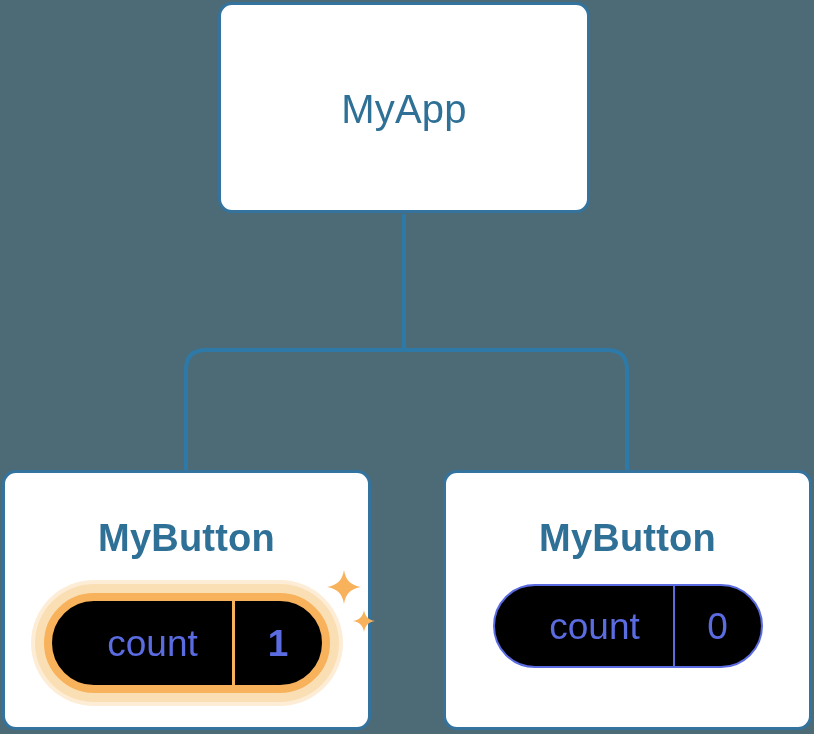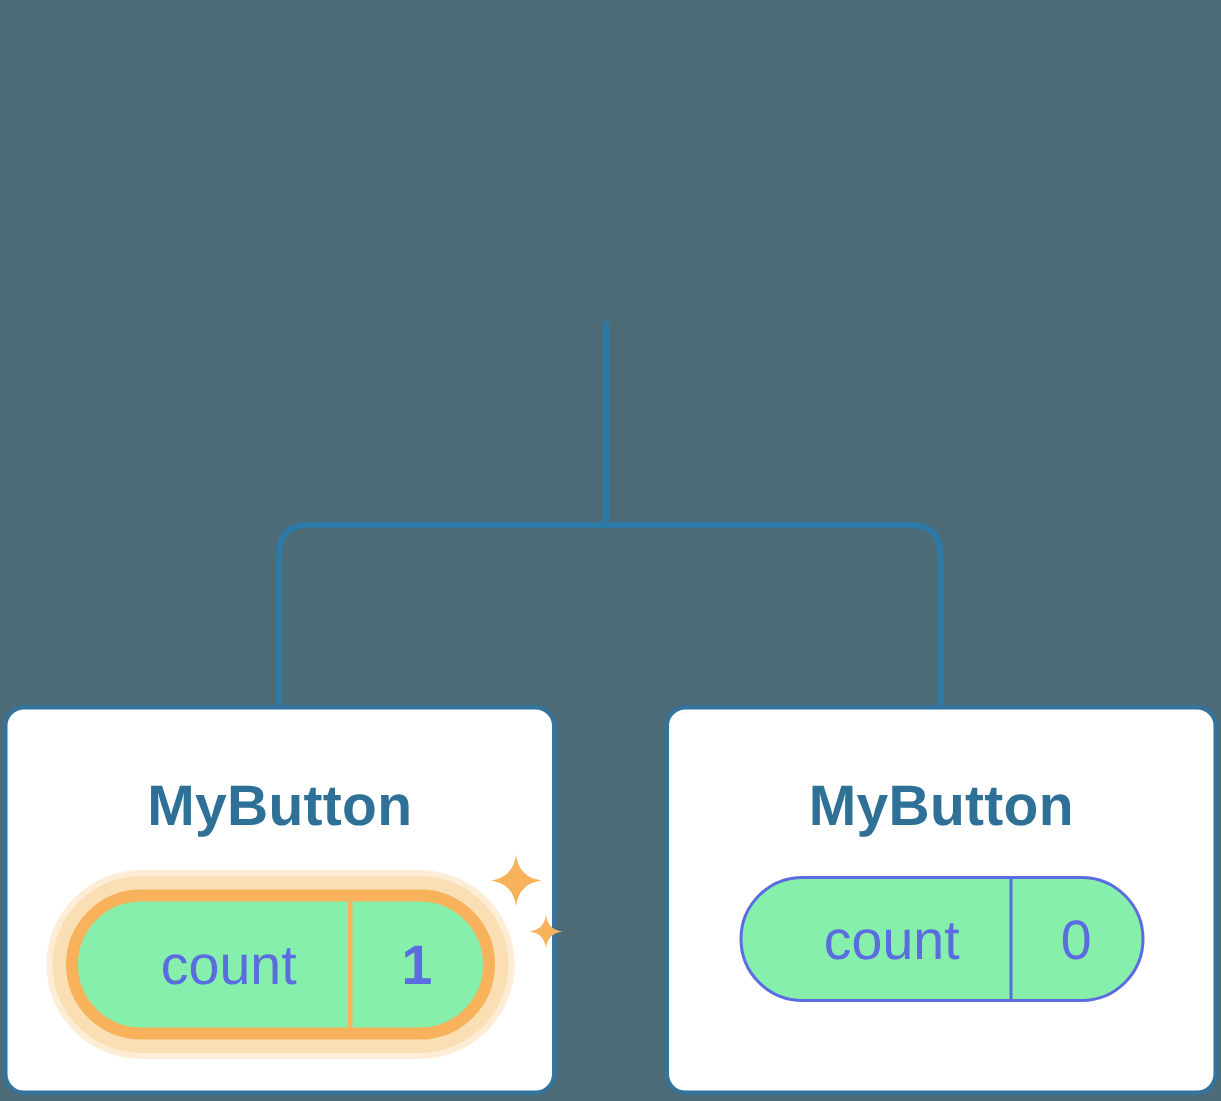"MyApp" div.node-card { html: none -> <div> <div>MyApp</div> </div> }
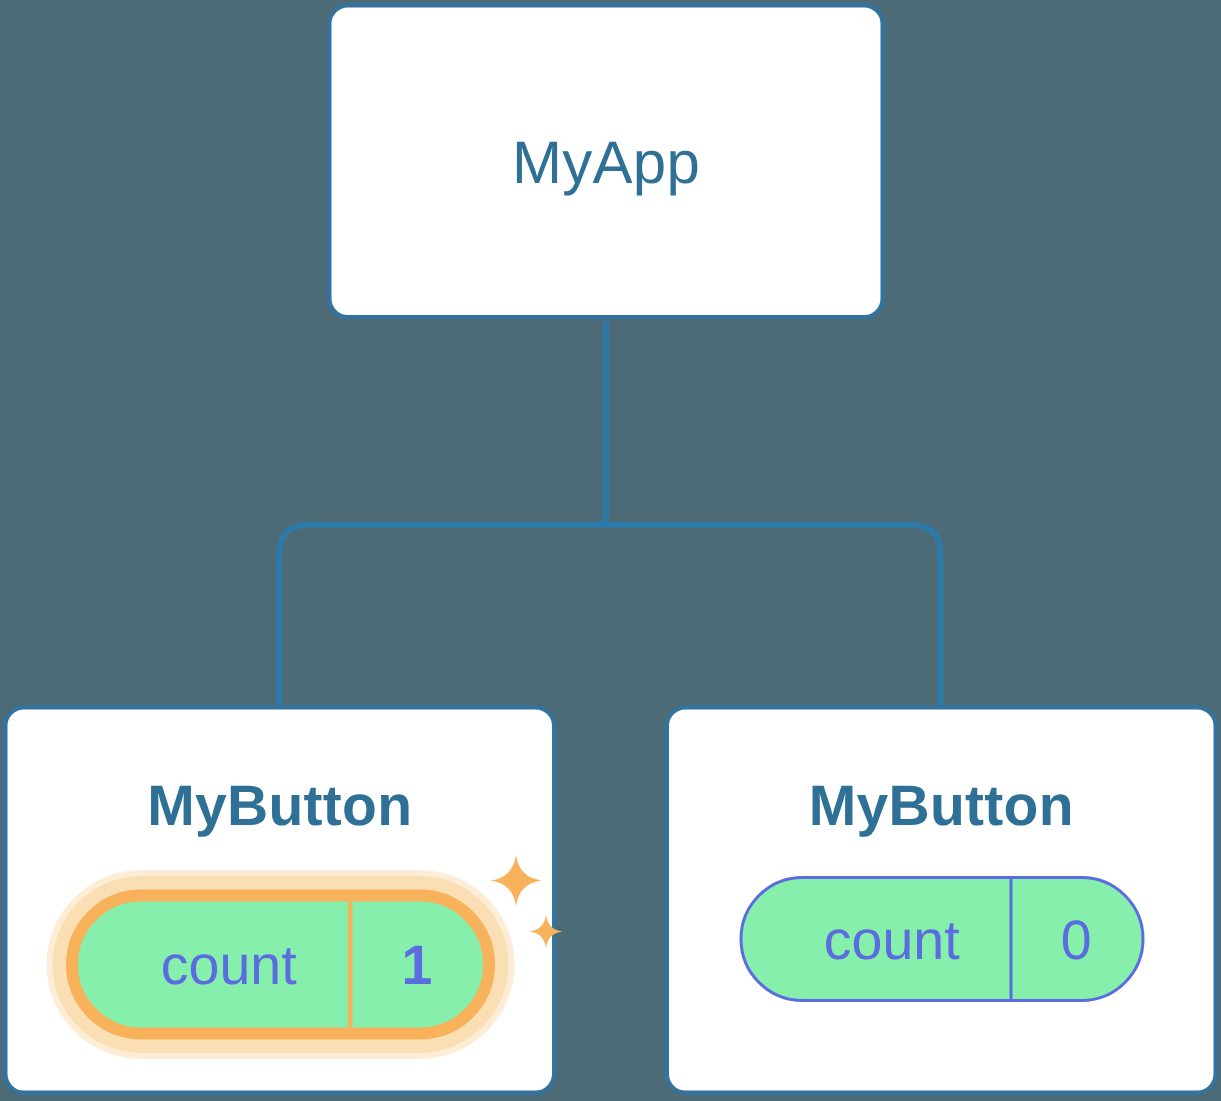"count" .pill { background: #86efac -> #000000 }
